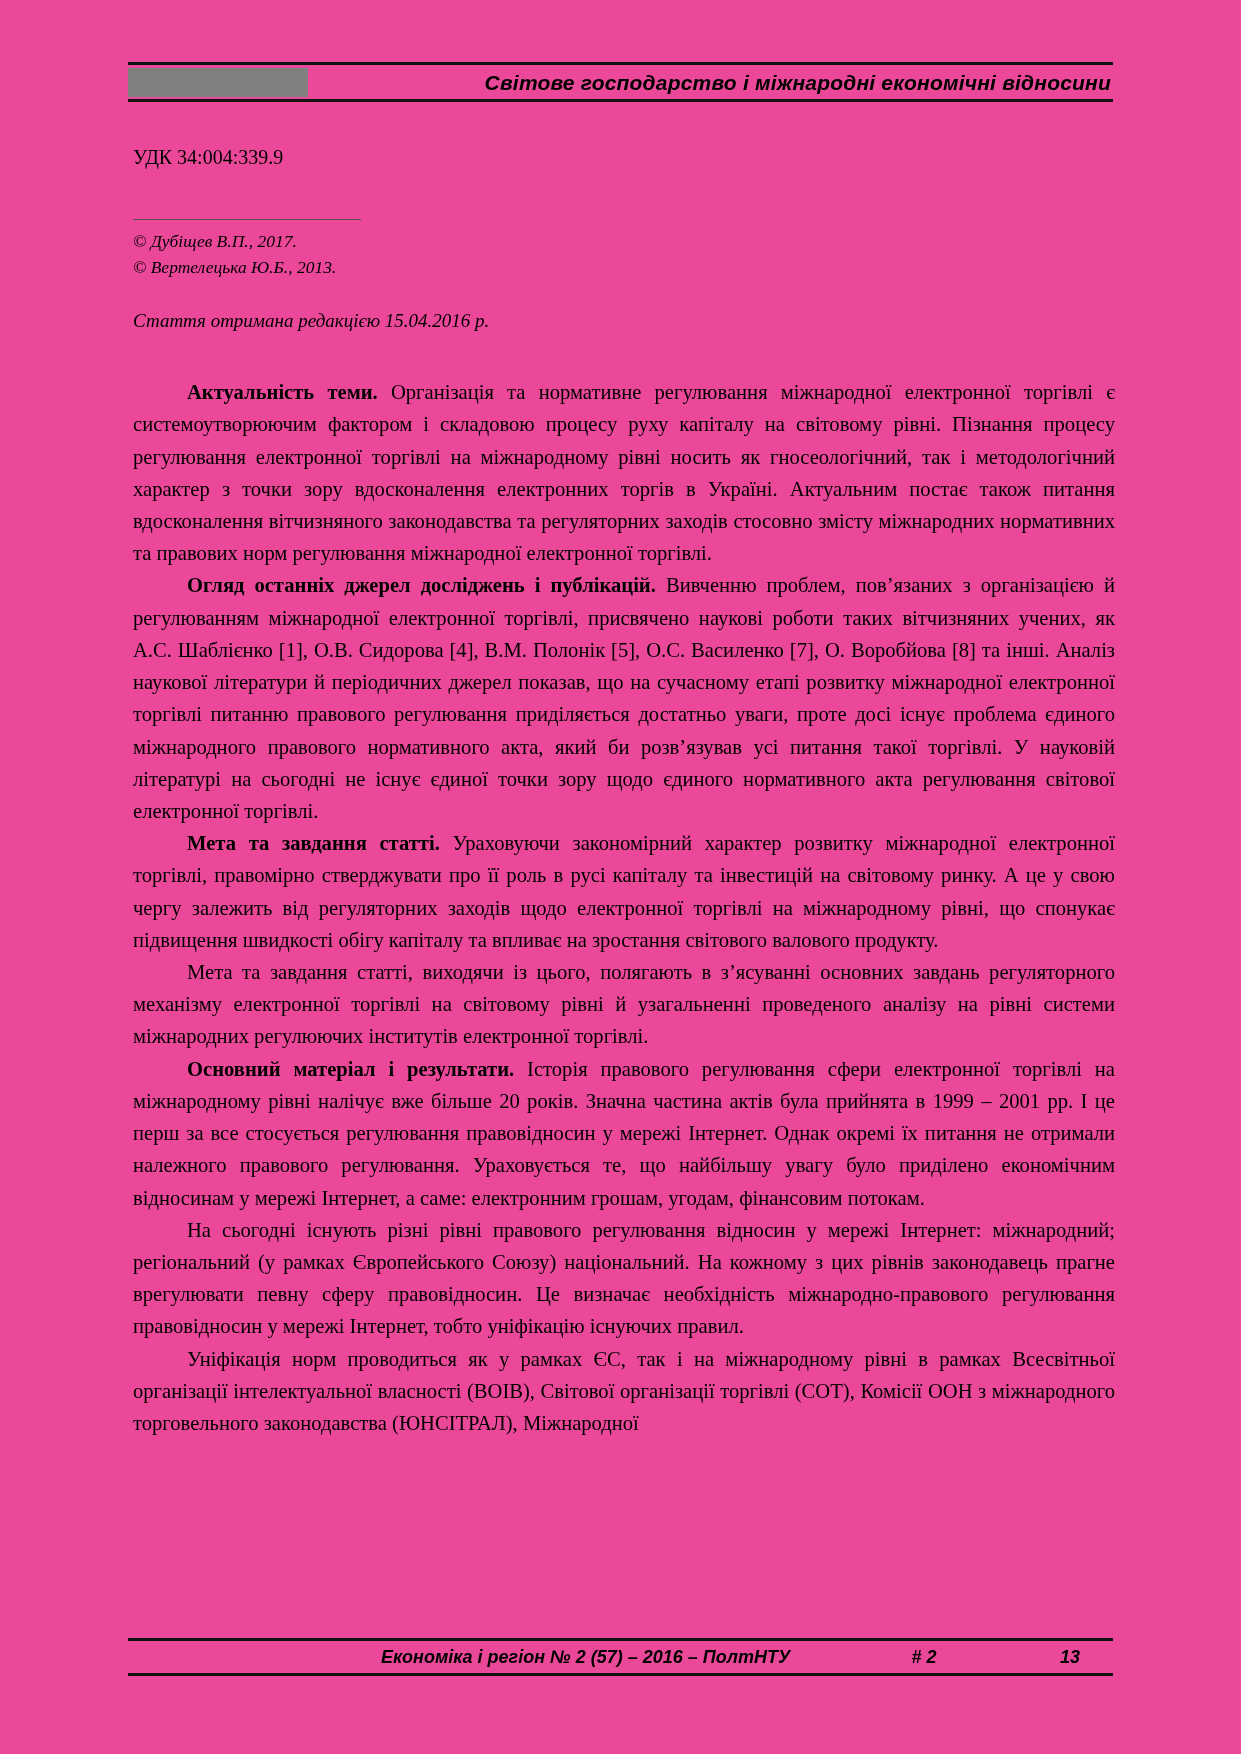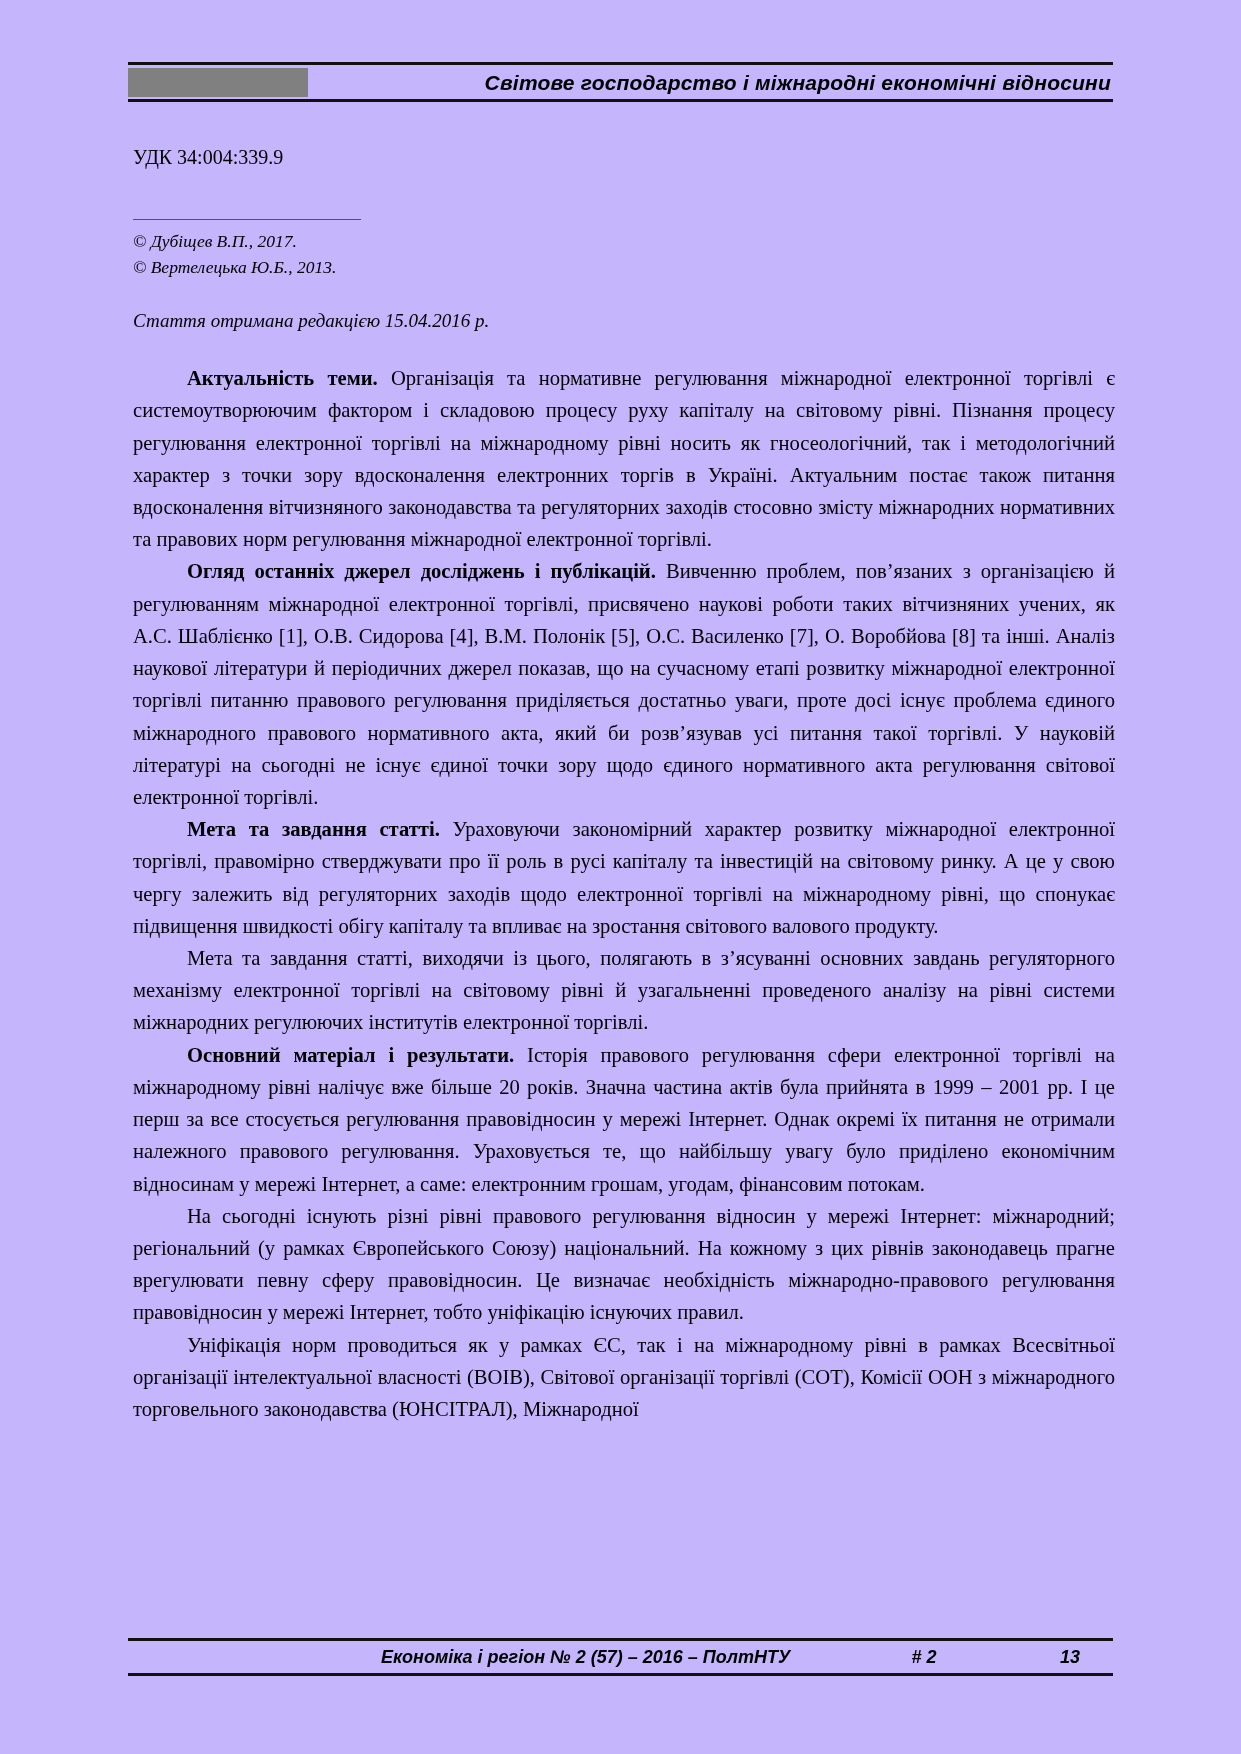"Світове господарство і міжнародні" .page { background: #c4b5fd -> #ec4899 }
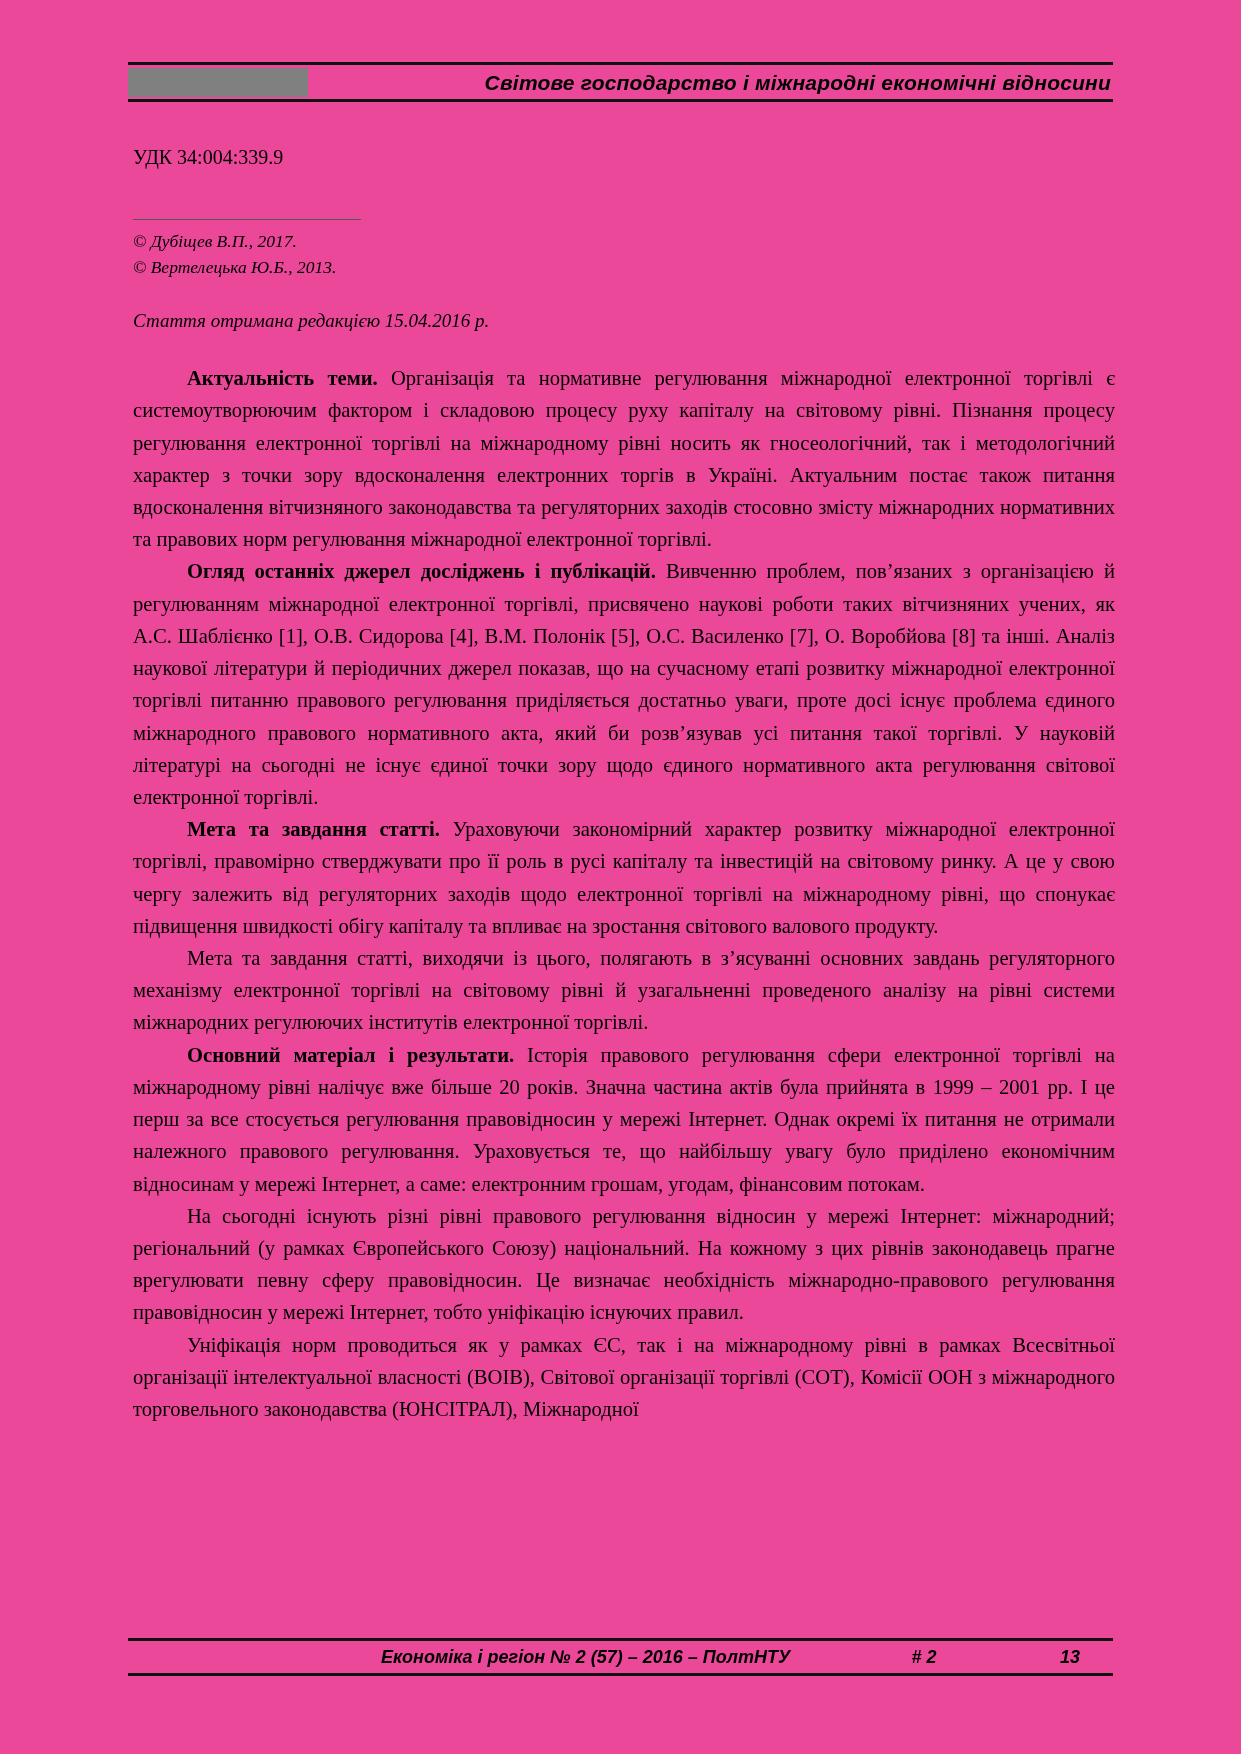"Актуальність теми. Організація та" .paragraphs { margin-top: 30px -> 44px }
